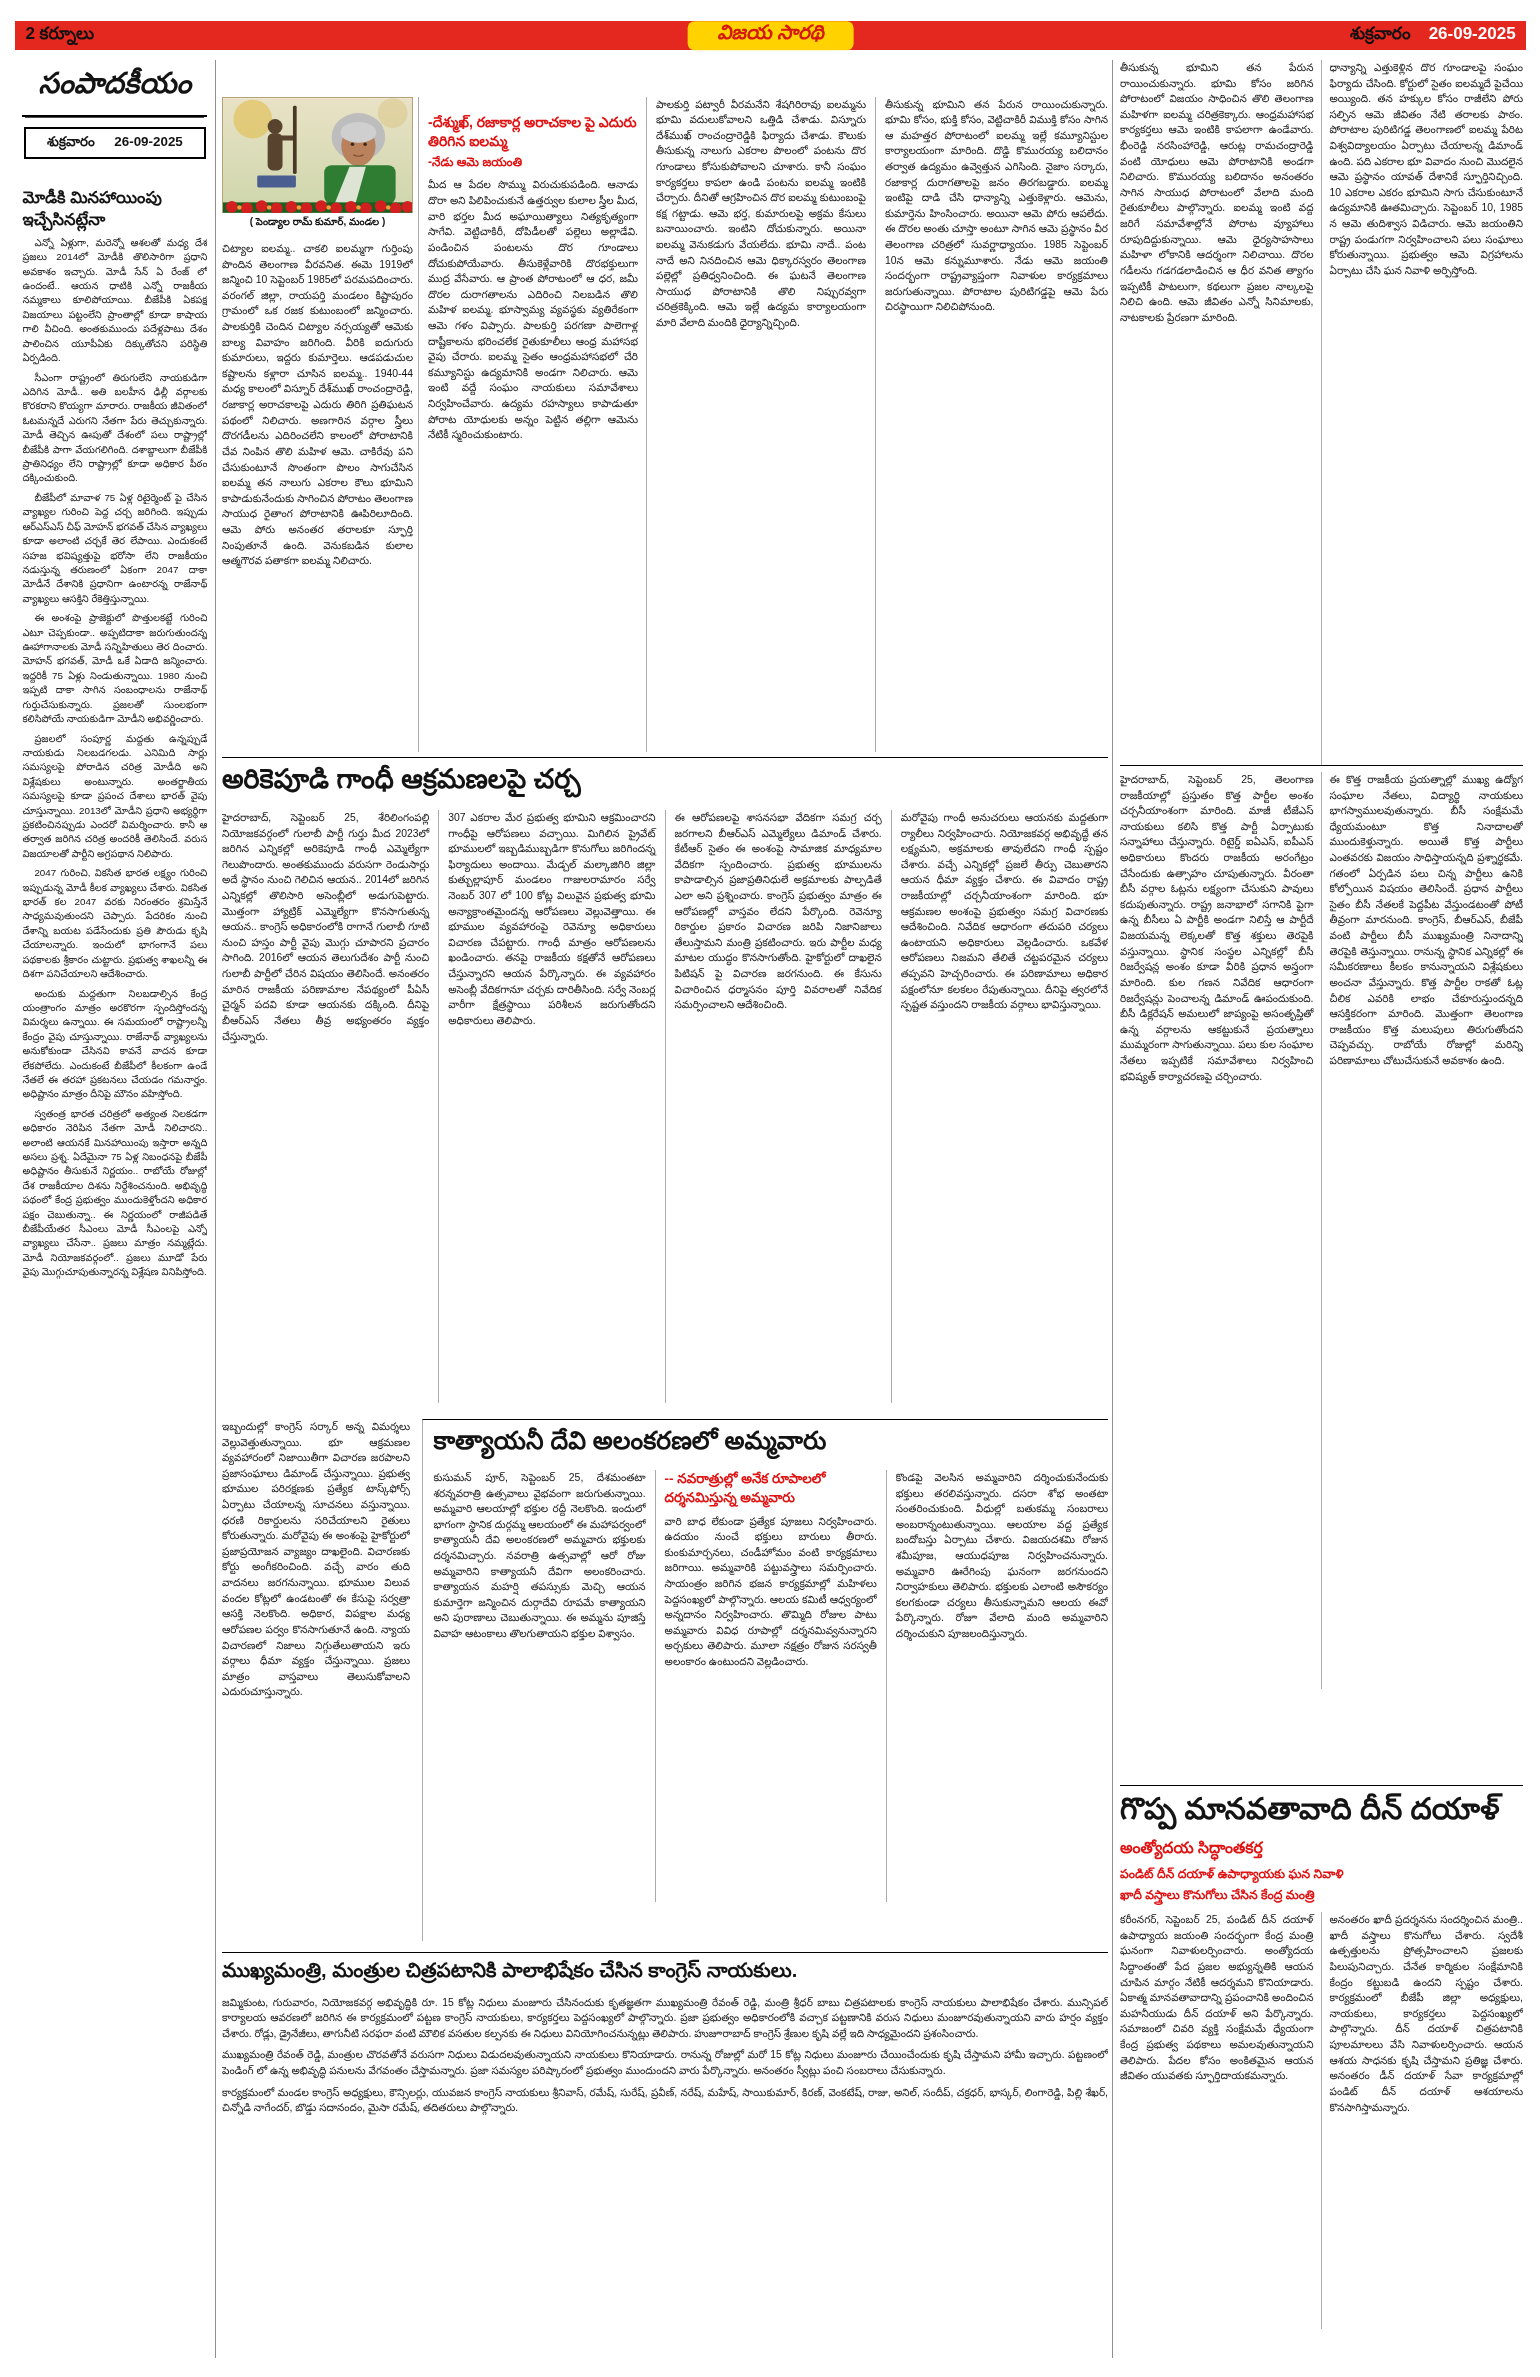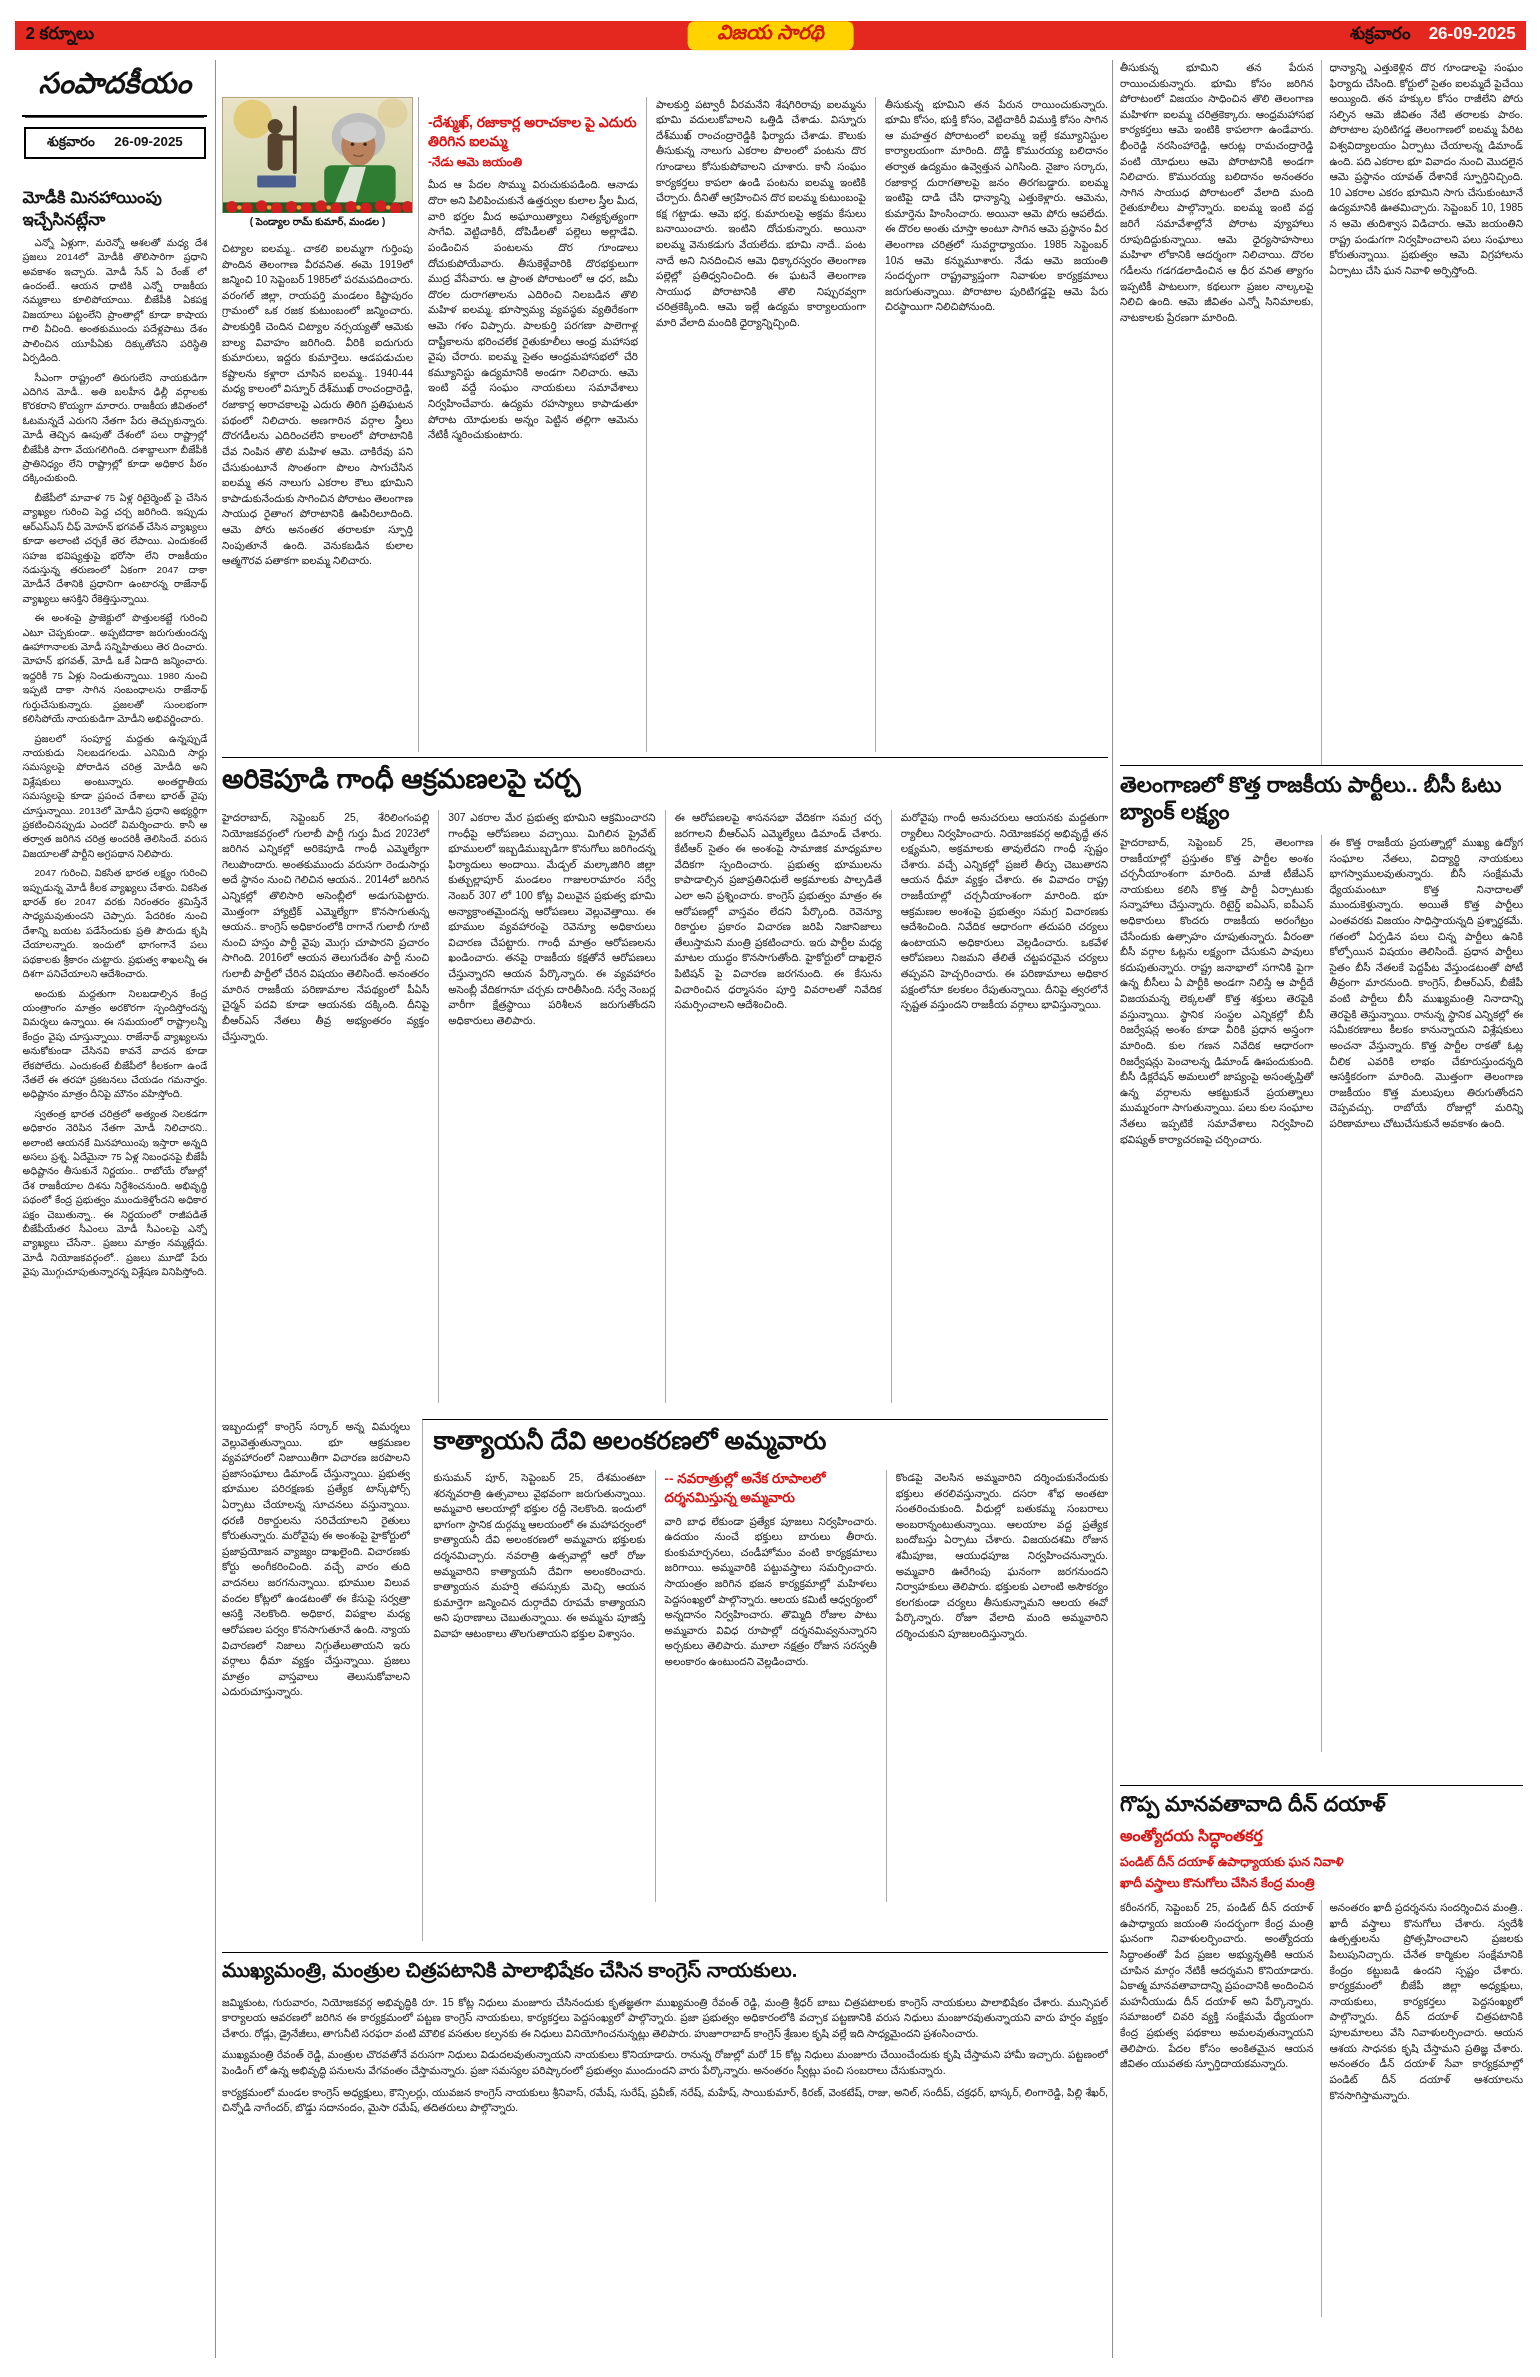"తెలంగాణలో కొత్త రాజకీయ పార్టీలు.. బీసీ" h2.r-parties-headline { html: <h2>తెలంగాణలో కొత్త రాజకీయ పార్టీలు.. బీసీ ఓటు బ్యాంక్ లక్ష్యం</h2> -> none }
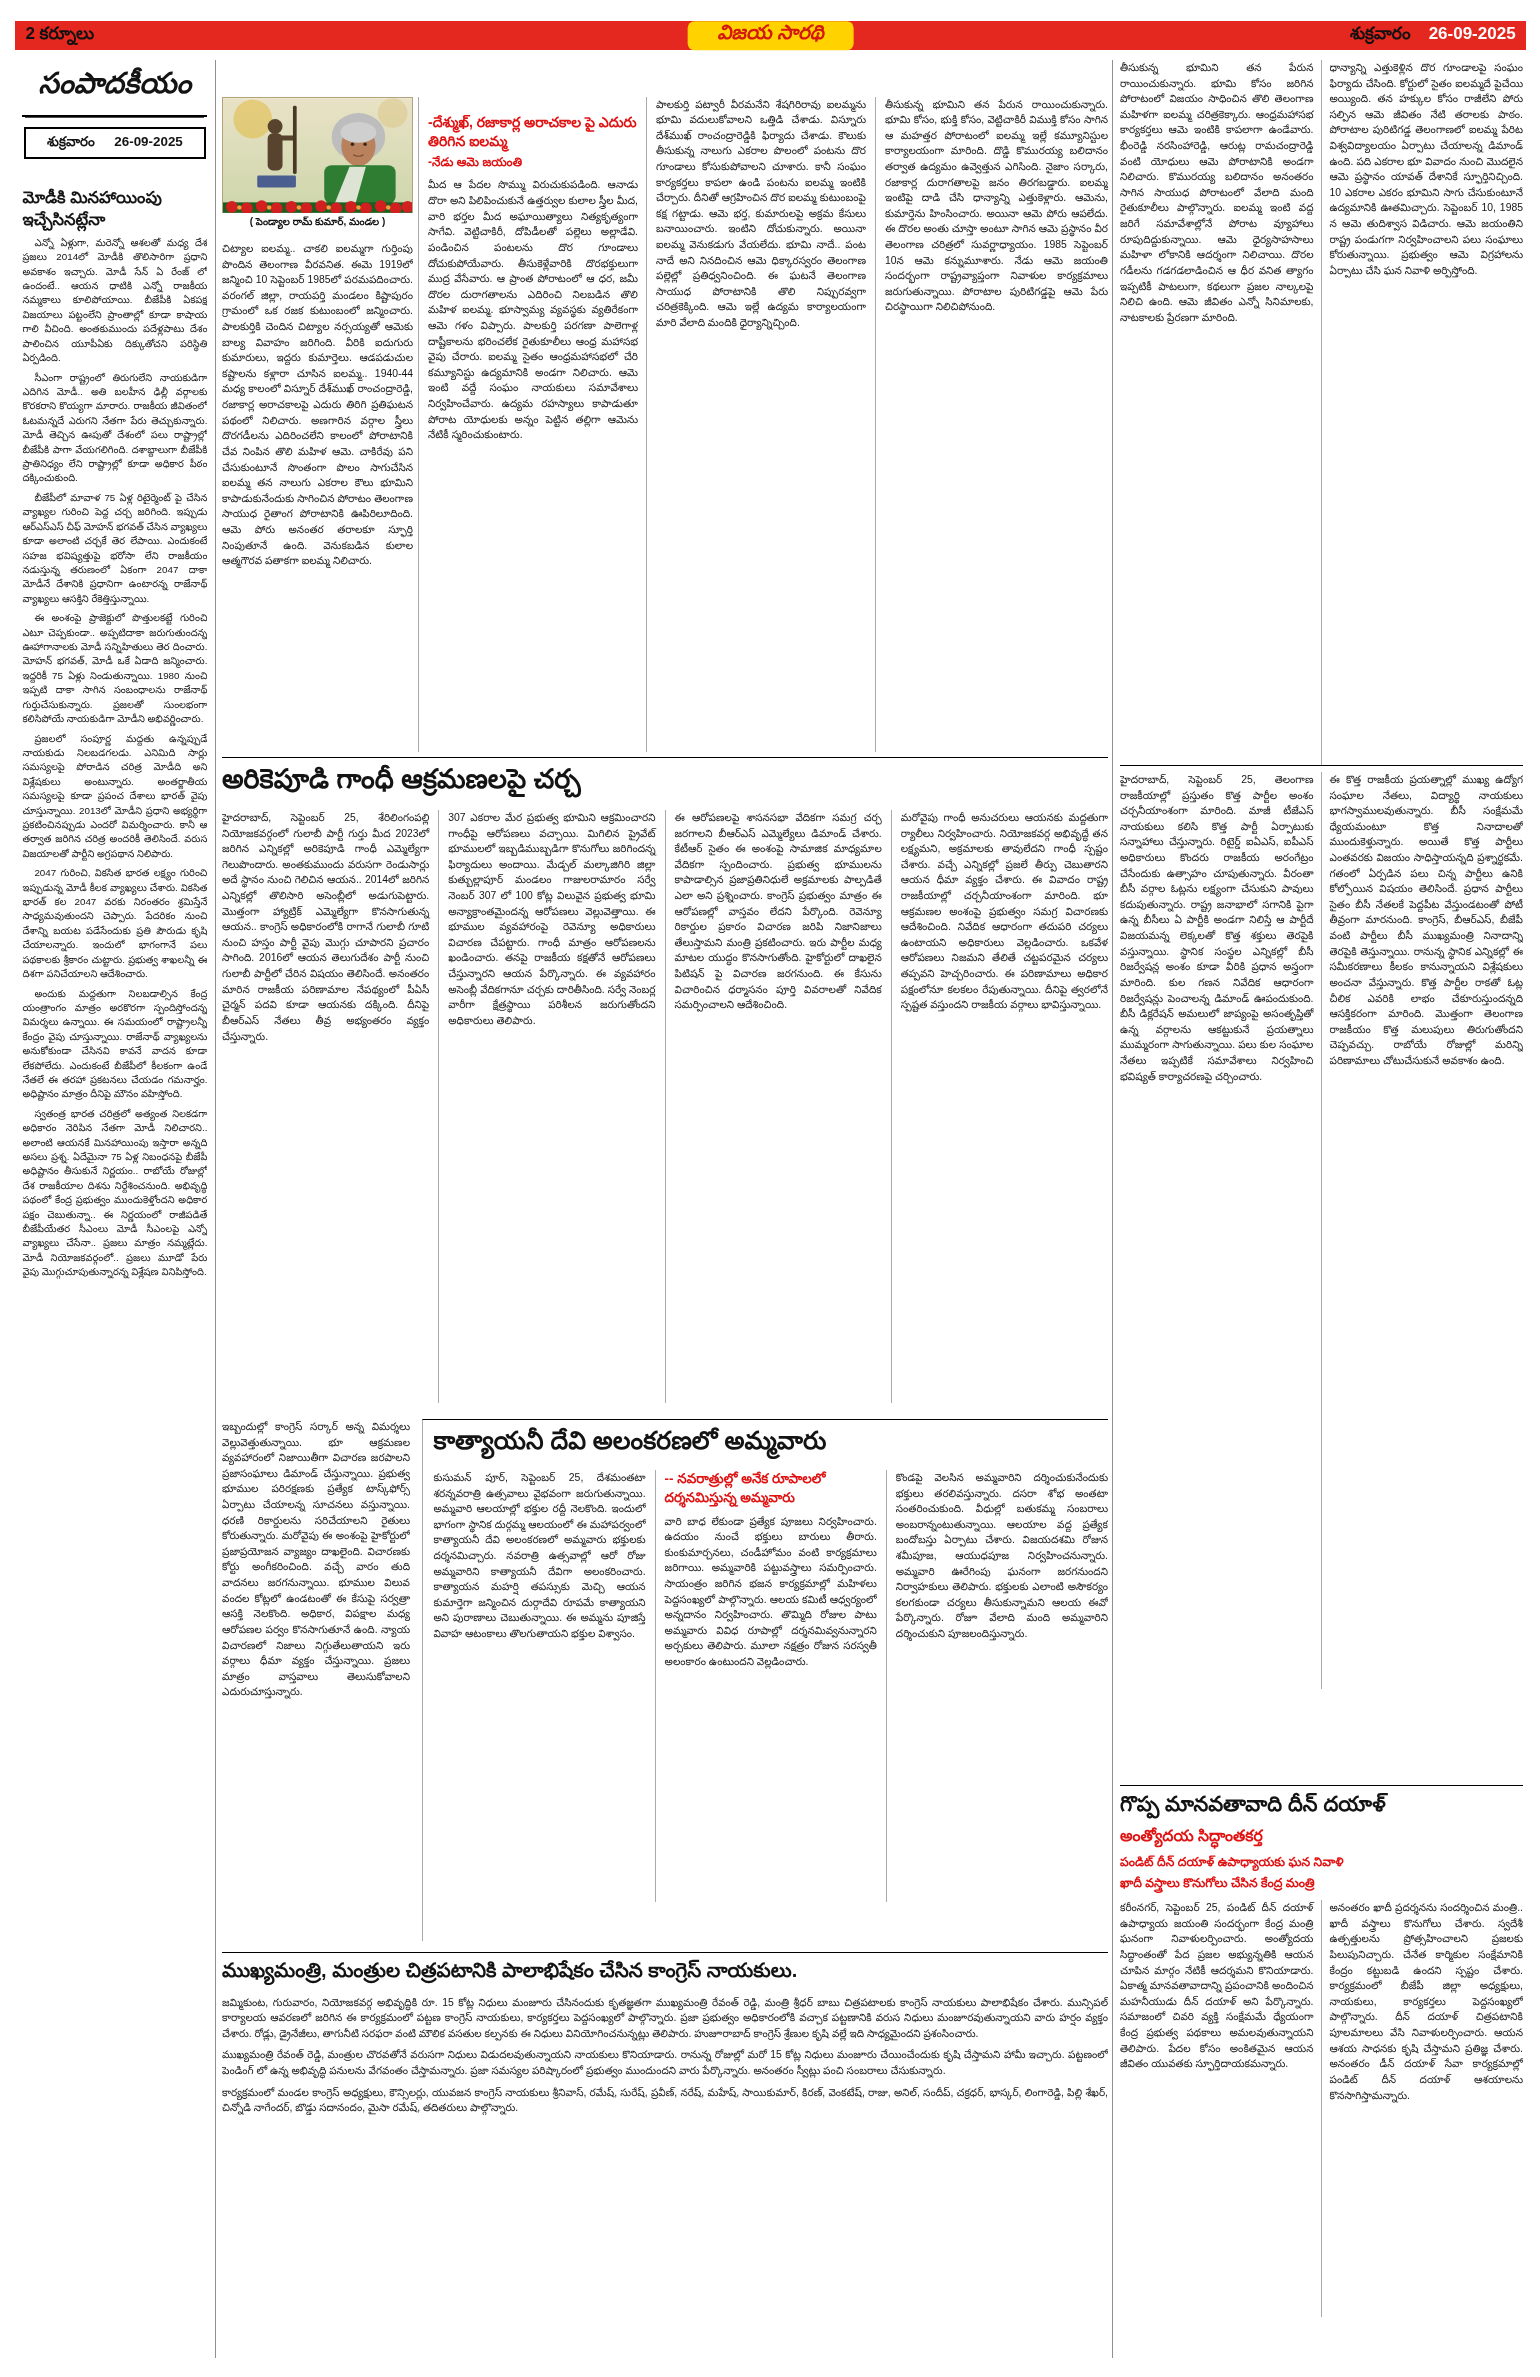"గొప్ప మానవతావాది దీన్ దయాళ్" .dd-headline { font-size: 21px -> 30px }
